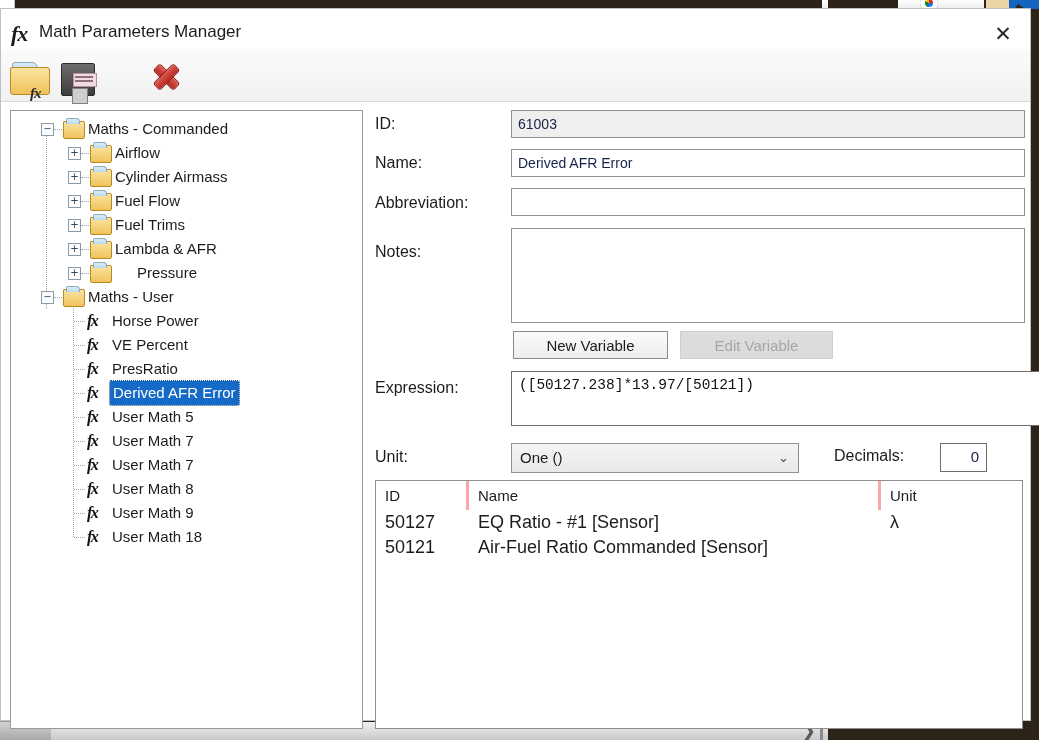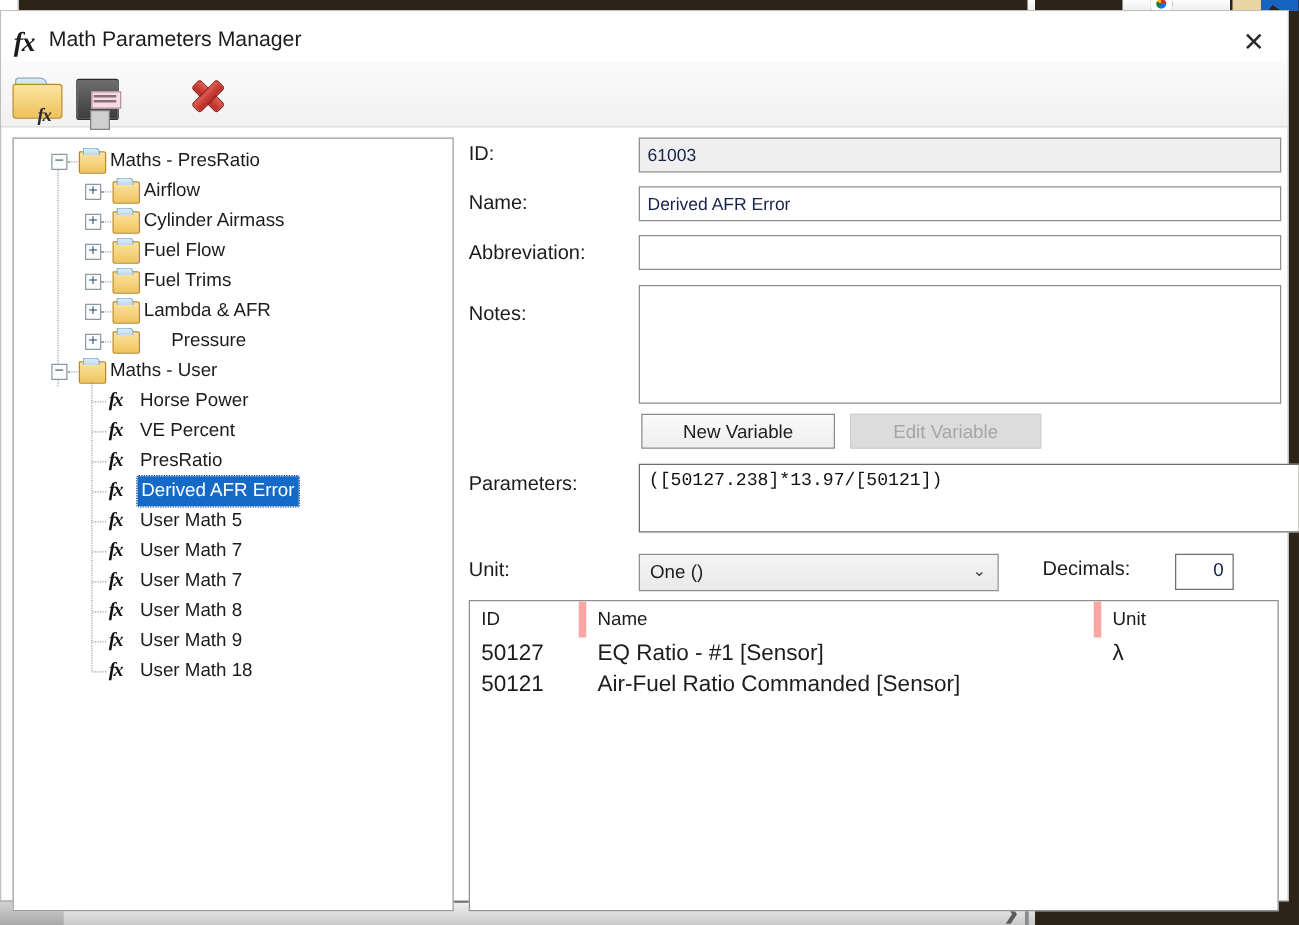"Maths - PresRatio" div.tlabel { text: PresRatio -> Commanded }
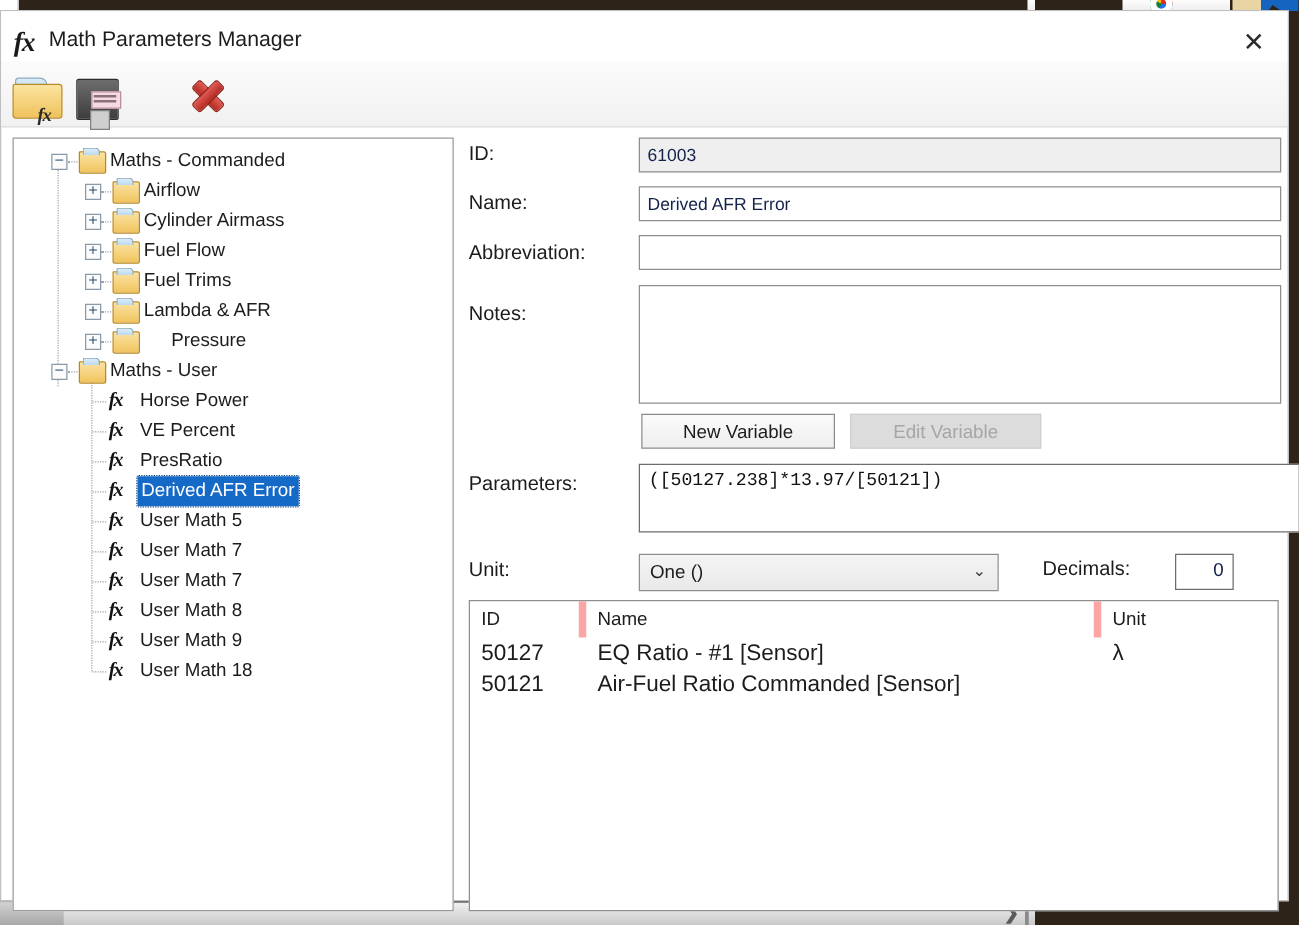"Parameters:" div.flabel { text: Parameters -> Expression }
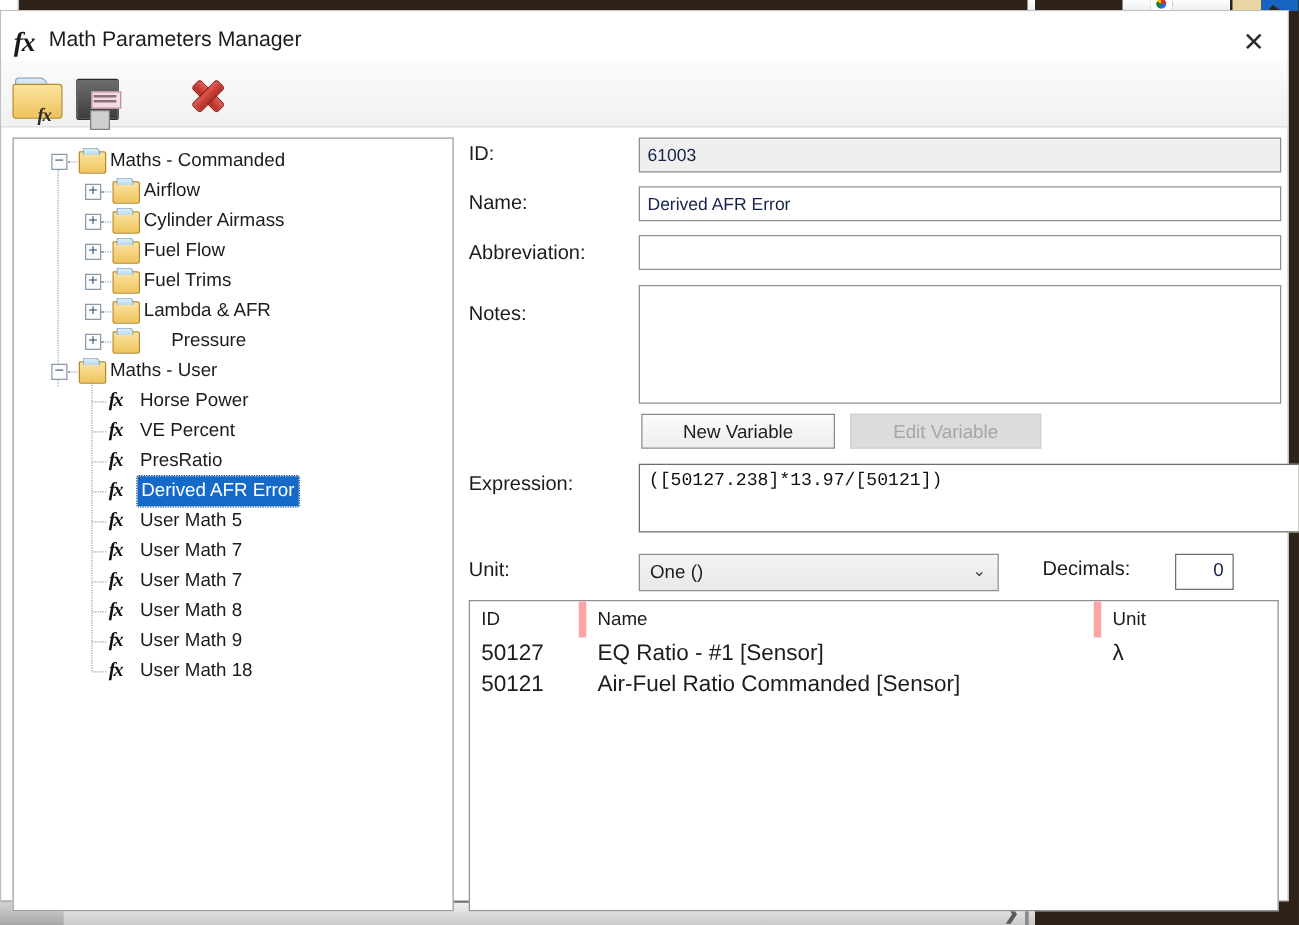"ID" .vt-th { border-right: 6px solid #fca5a5 -> 3px solid #fca5a5 }
